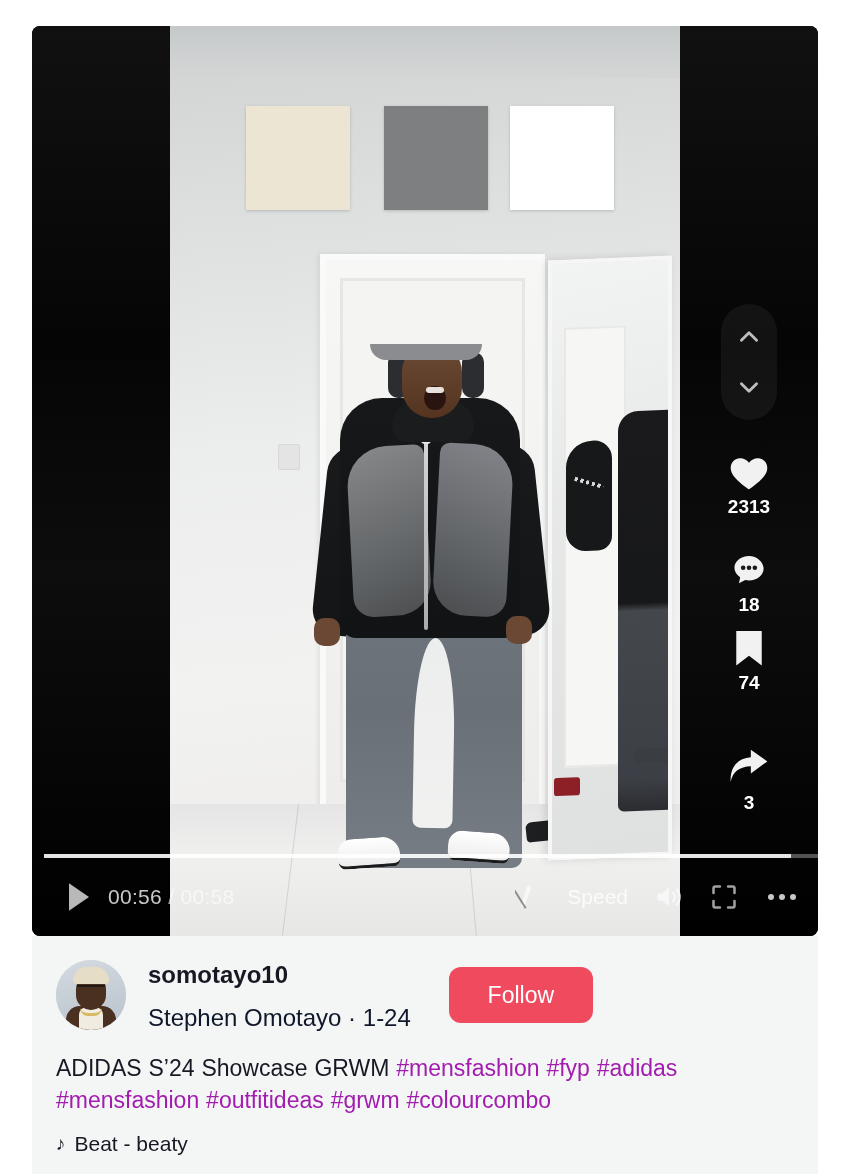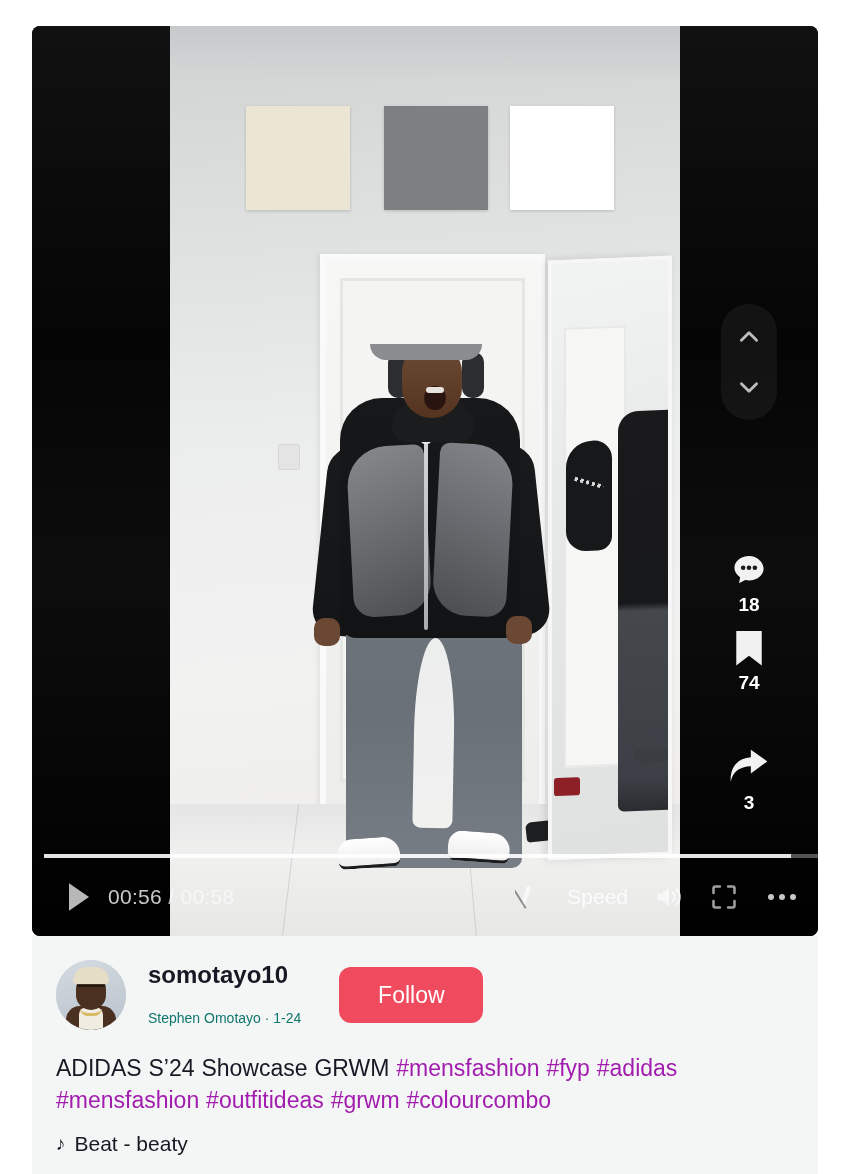"2313" div.action { html: none -> <div> <span> <svg> <path></path> </svg> </span> <div>2313</div> </div> }
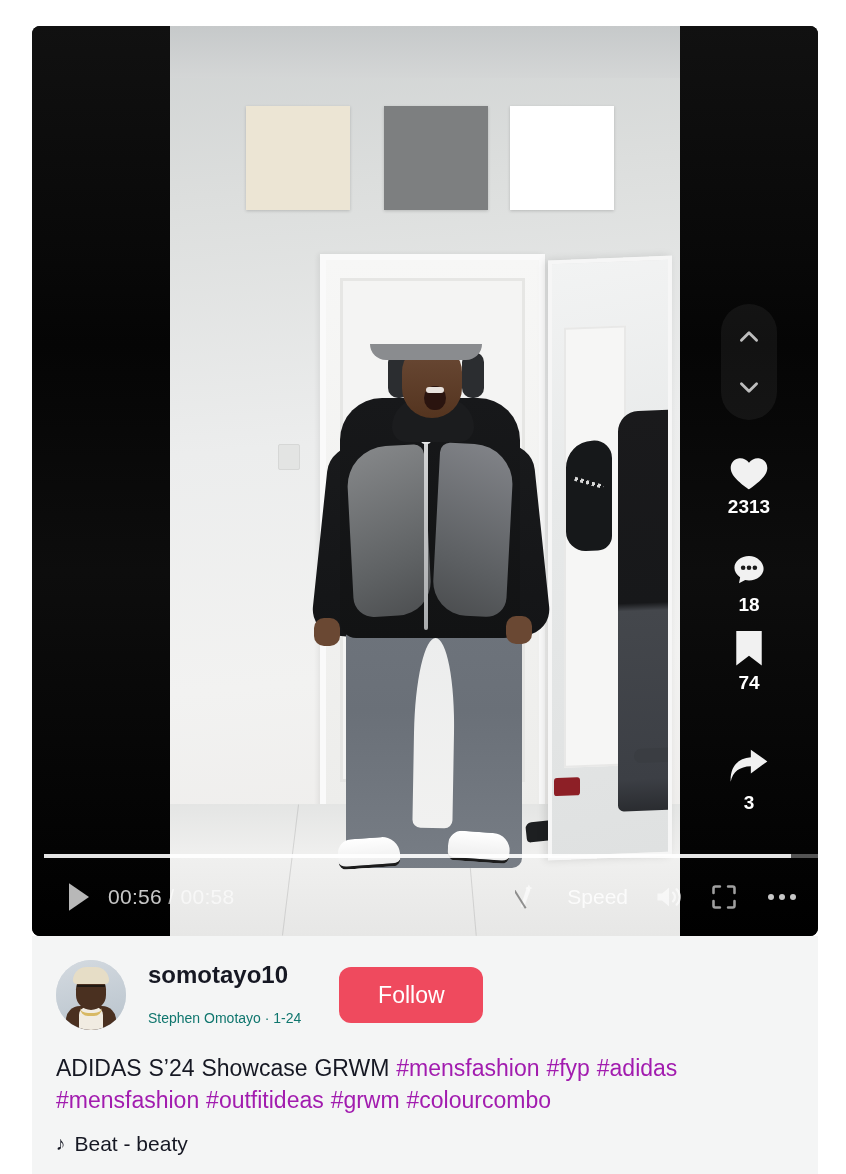"Stephen Omotayo · 1-24" .subline { color: #0f766e -> #0f172a; font-size: 14px -> 24px }
